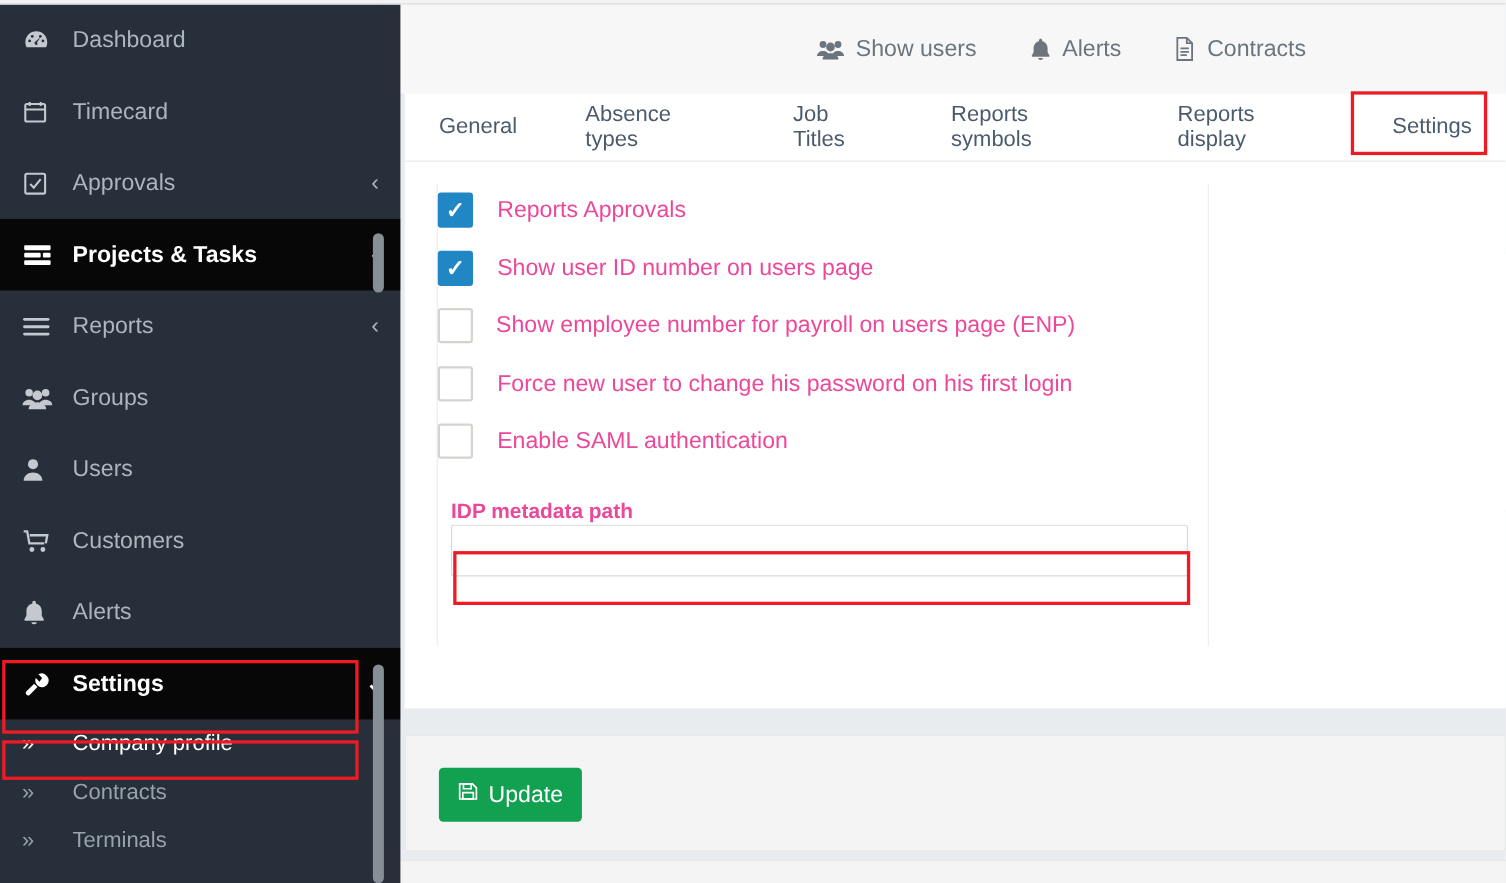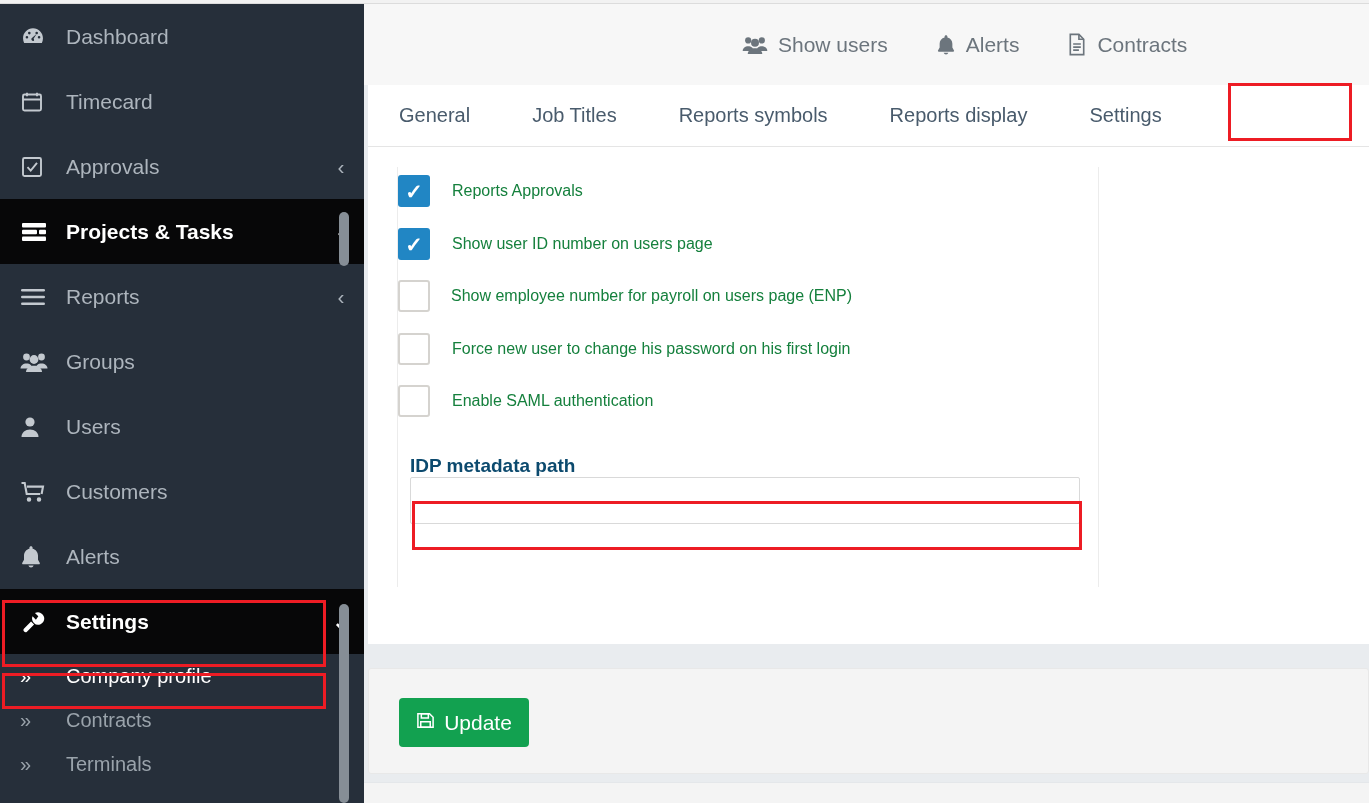"Absence types" div.tab { html: none -> <div>Absence types</div> }
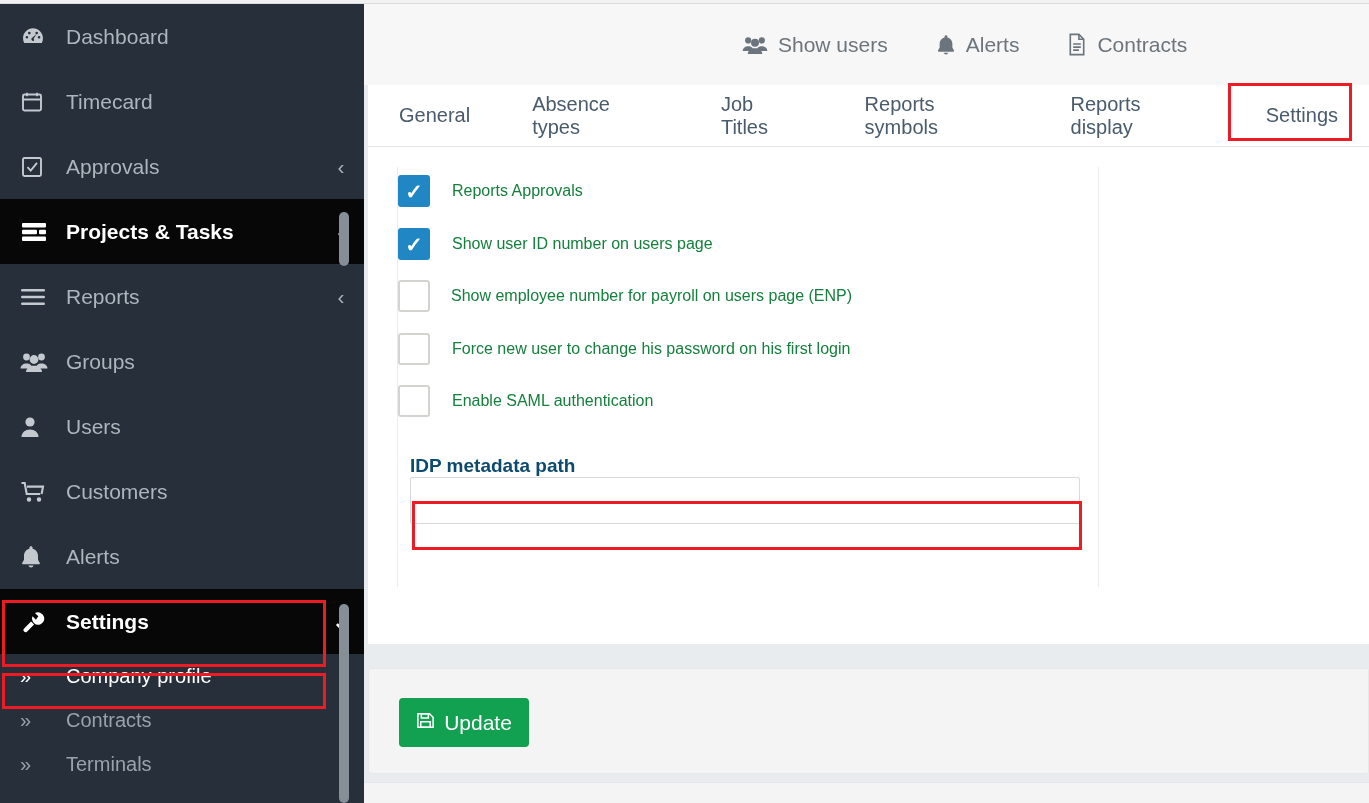"Reports Approvals" .cb-label { color: #15803d -> #ec4899; font-size: 16px -> 21px }
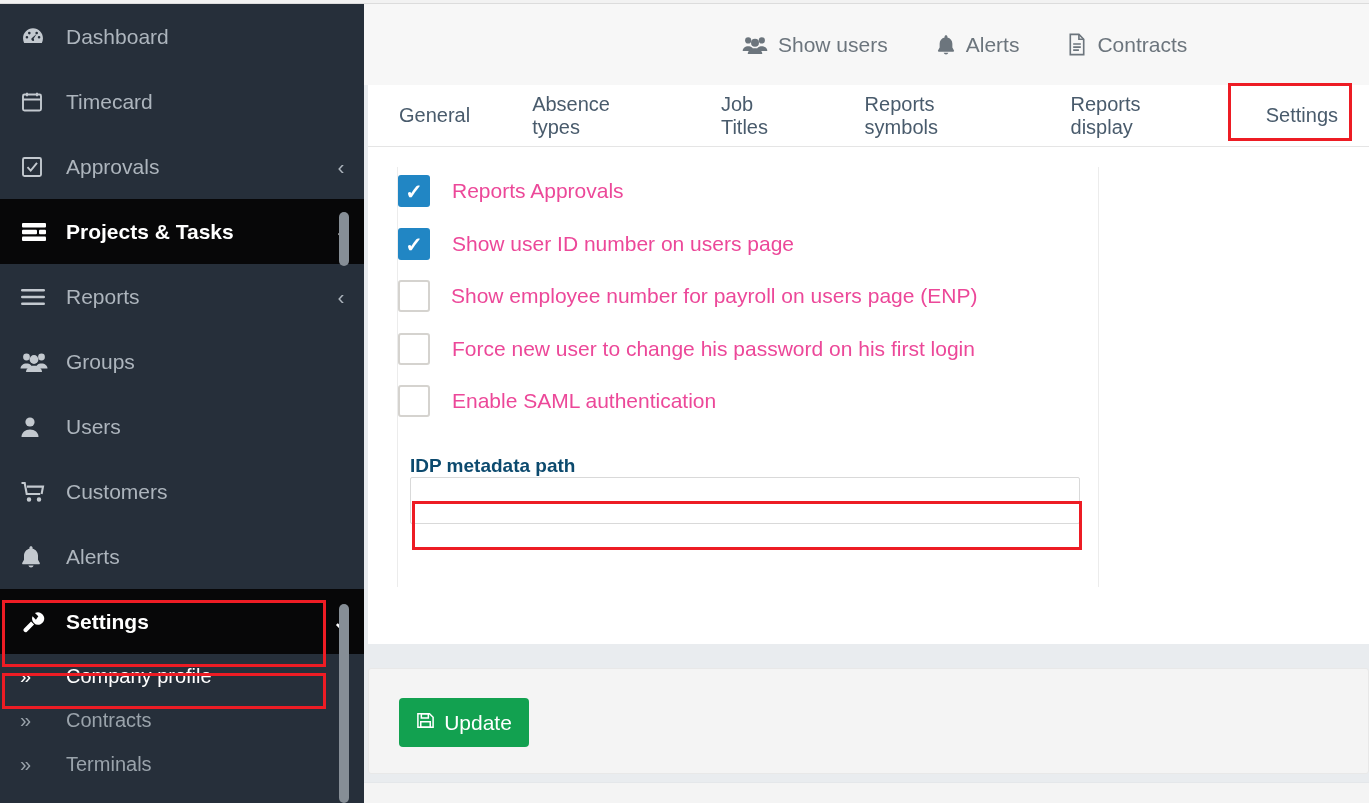"IDP metadata path" #idp-label { color: #0c4a6e -> #ec4899 }
